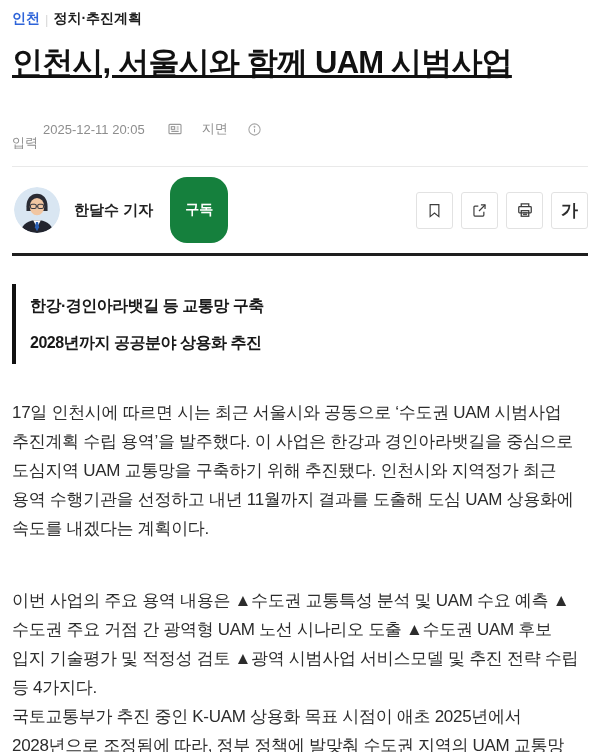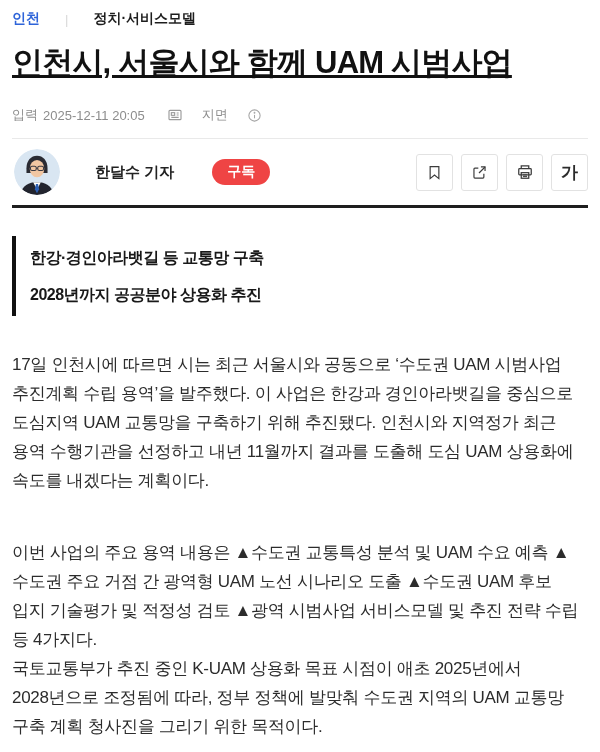"인천" .breadcrumb { gap: 25px -> 5px }
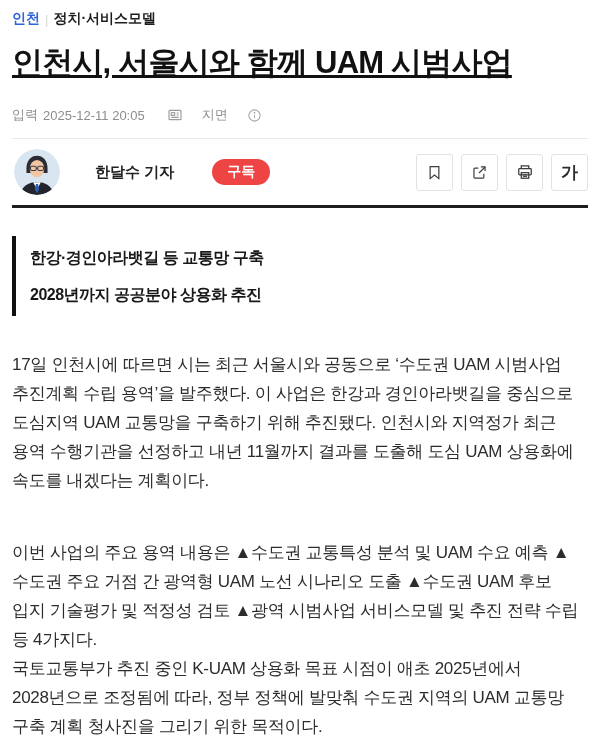"정치·서비스모델" span.crumb-category { text: 서비스모델 -> 추진계획 }
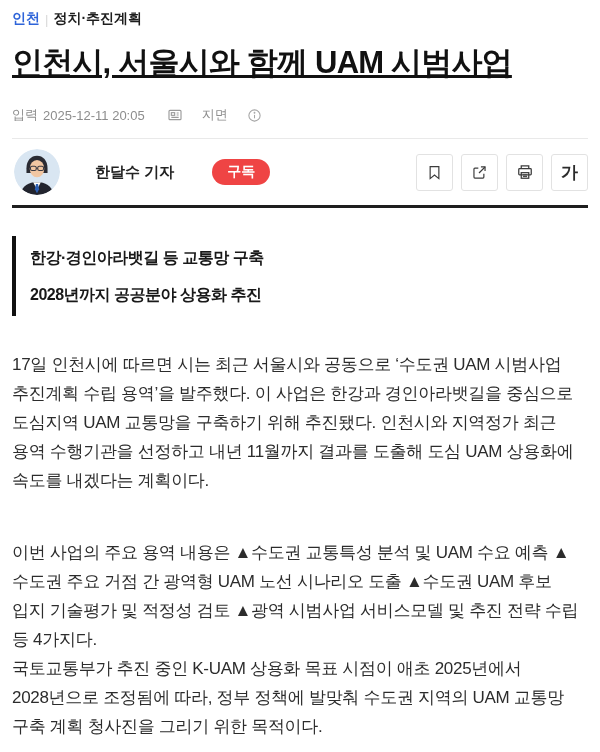"입력" .meta-label { margin-top: none -> 28px }
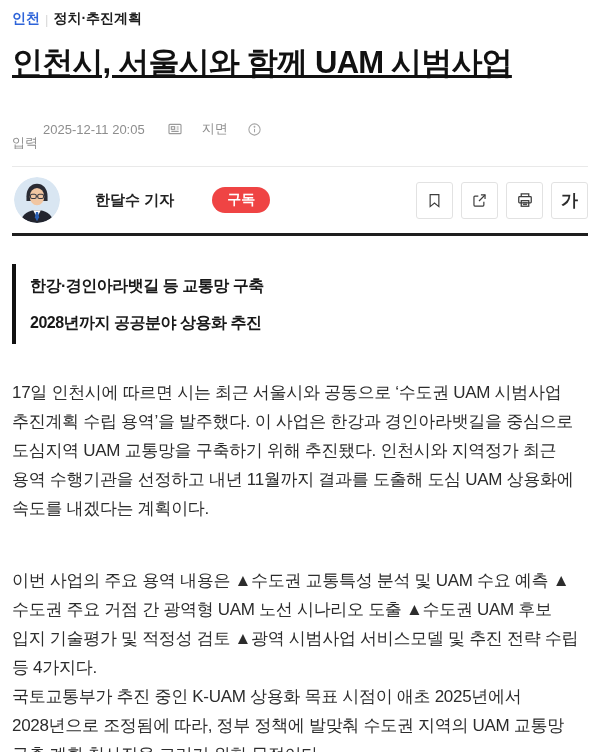"한달수 기자" .author-row { gap: 21px -> none }
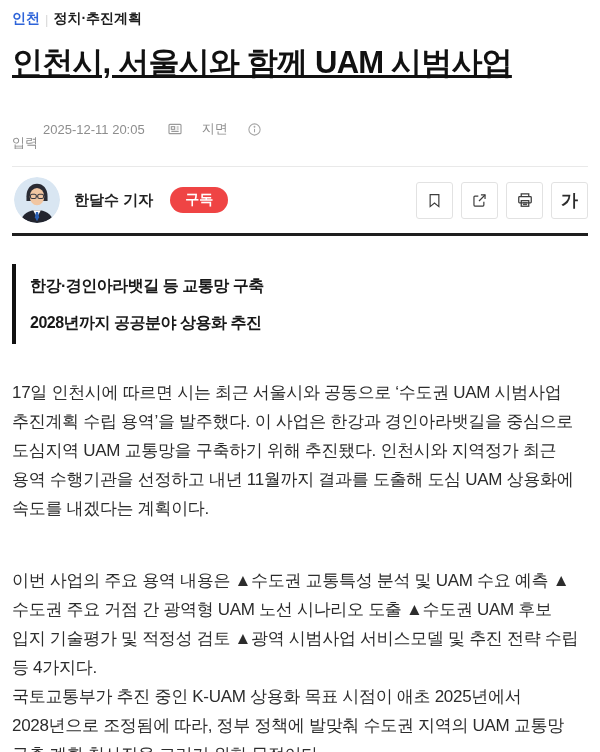"구독" .subscribe-btn { background: #ef4444 -> #15803d; padding: 4px 15px -> 24px 15px }
